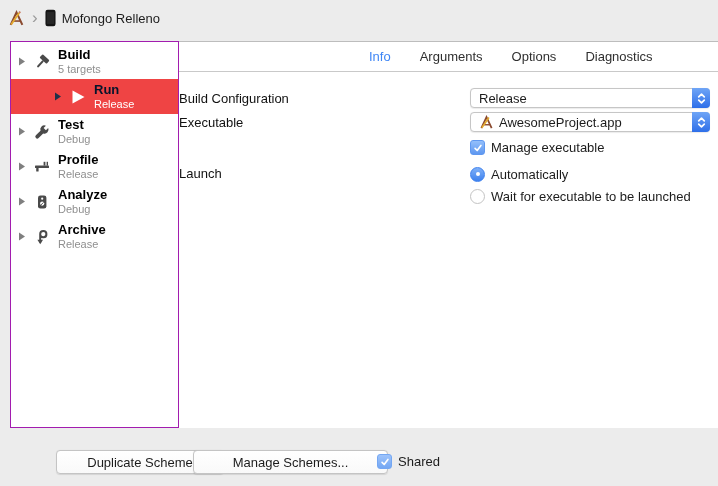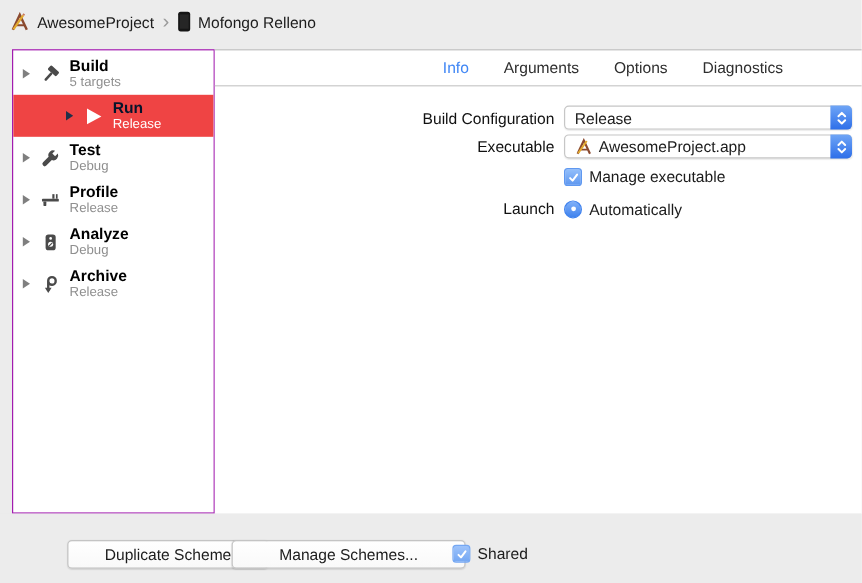"AwesomeProject" span { html: <span>AwesomeProject</span> -> none }
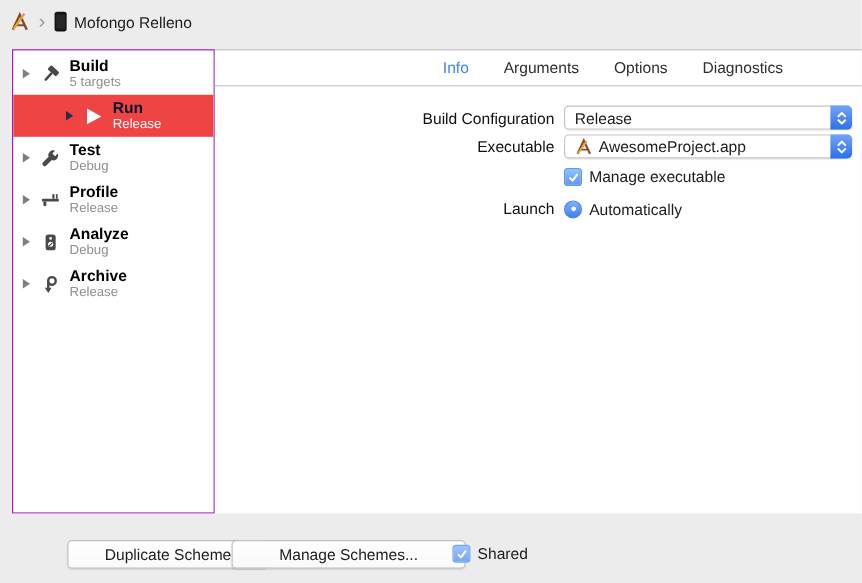"Build Configuration" .flabel { text-align: right -> none }
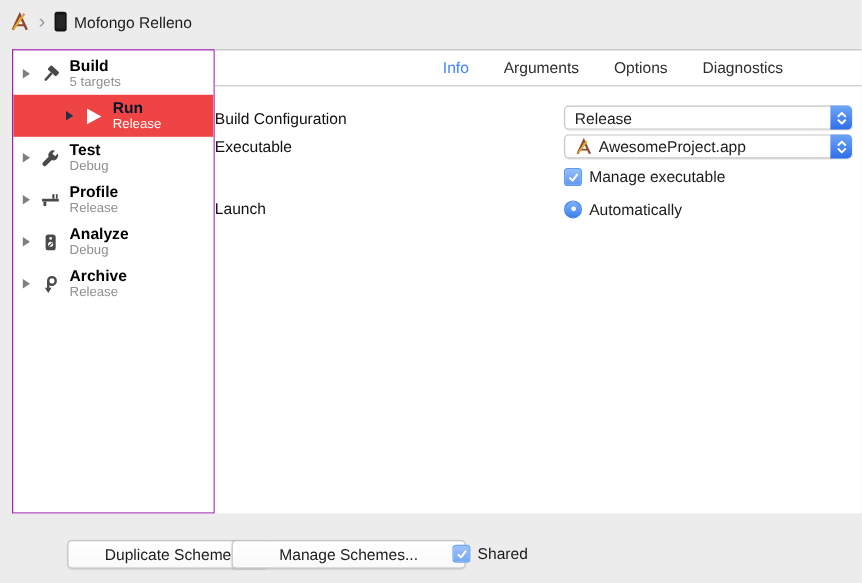"Wait for executable to be" div.radio-row { html: none -> <div> <span></span> <span>Wait for executable to be launched</span> </div> }
